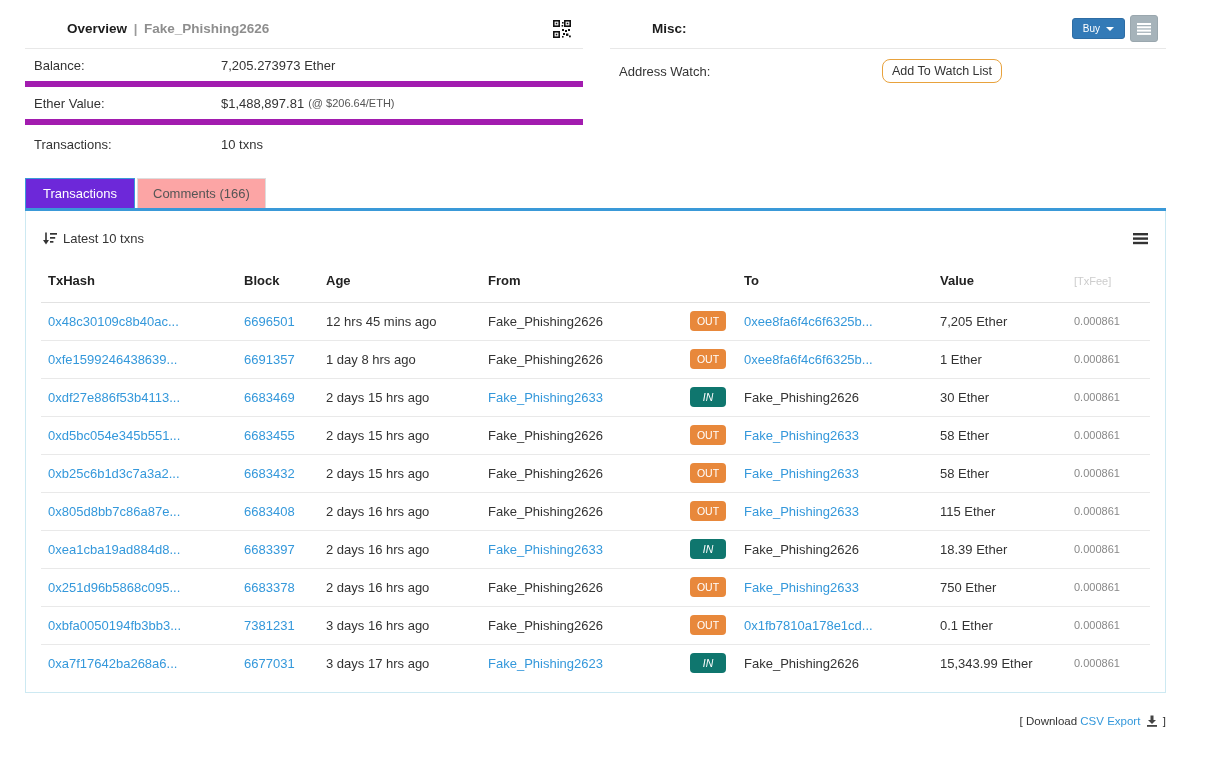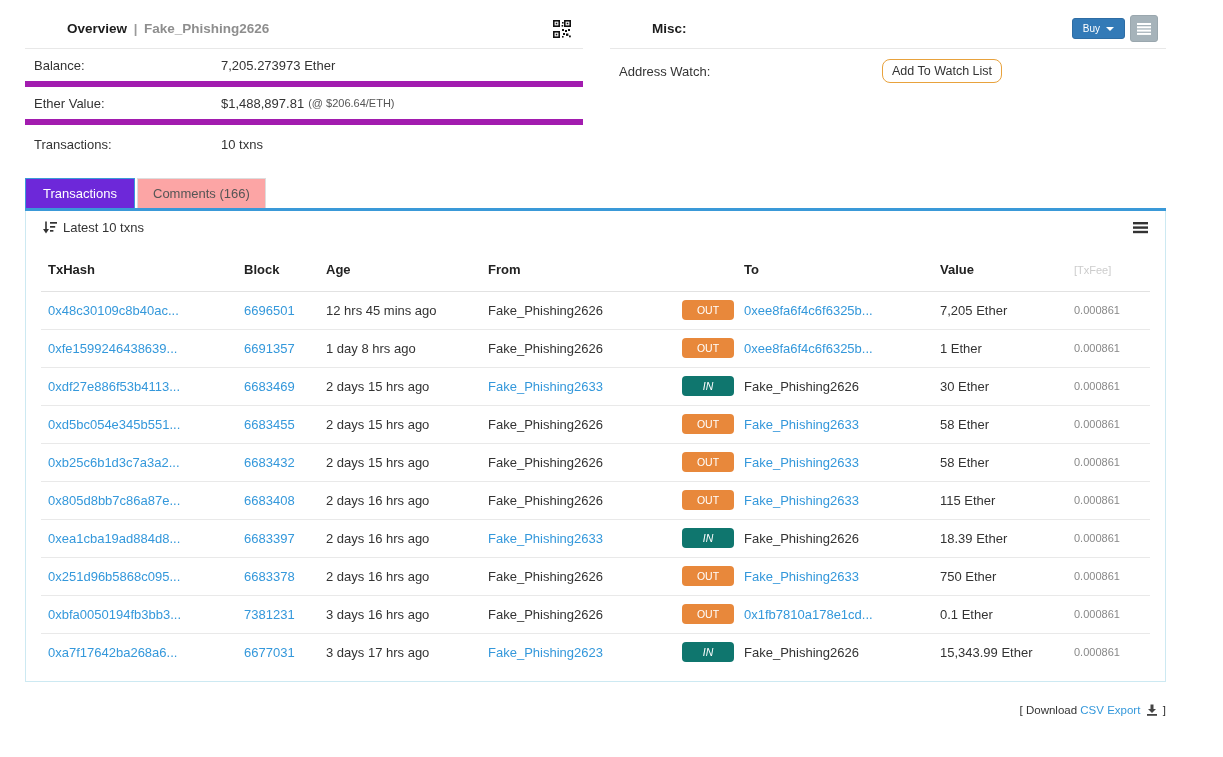"Latest 10 txns" .toolbar { padding: 9px 2px 14px 2px -> 20px 2px 14px 2px }
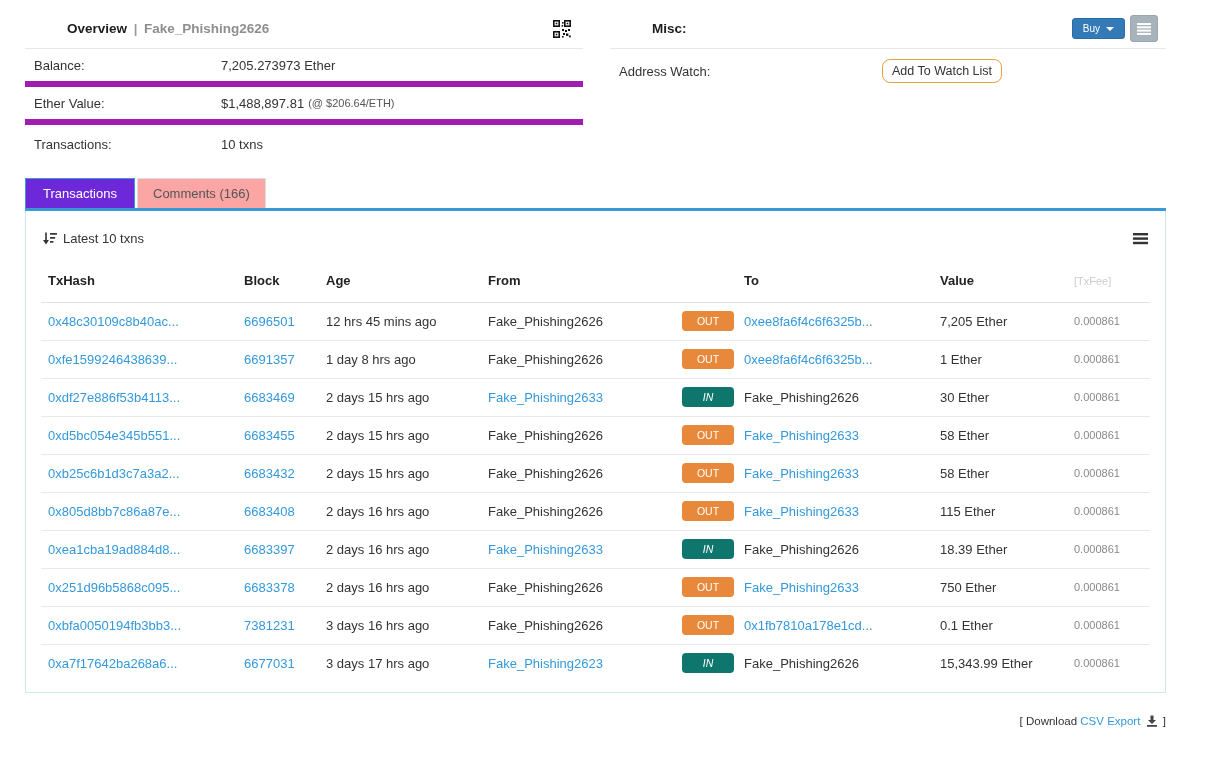"OUT" .badge { width: 52px -> 36px }
